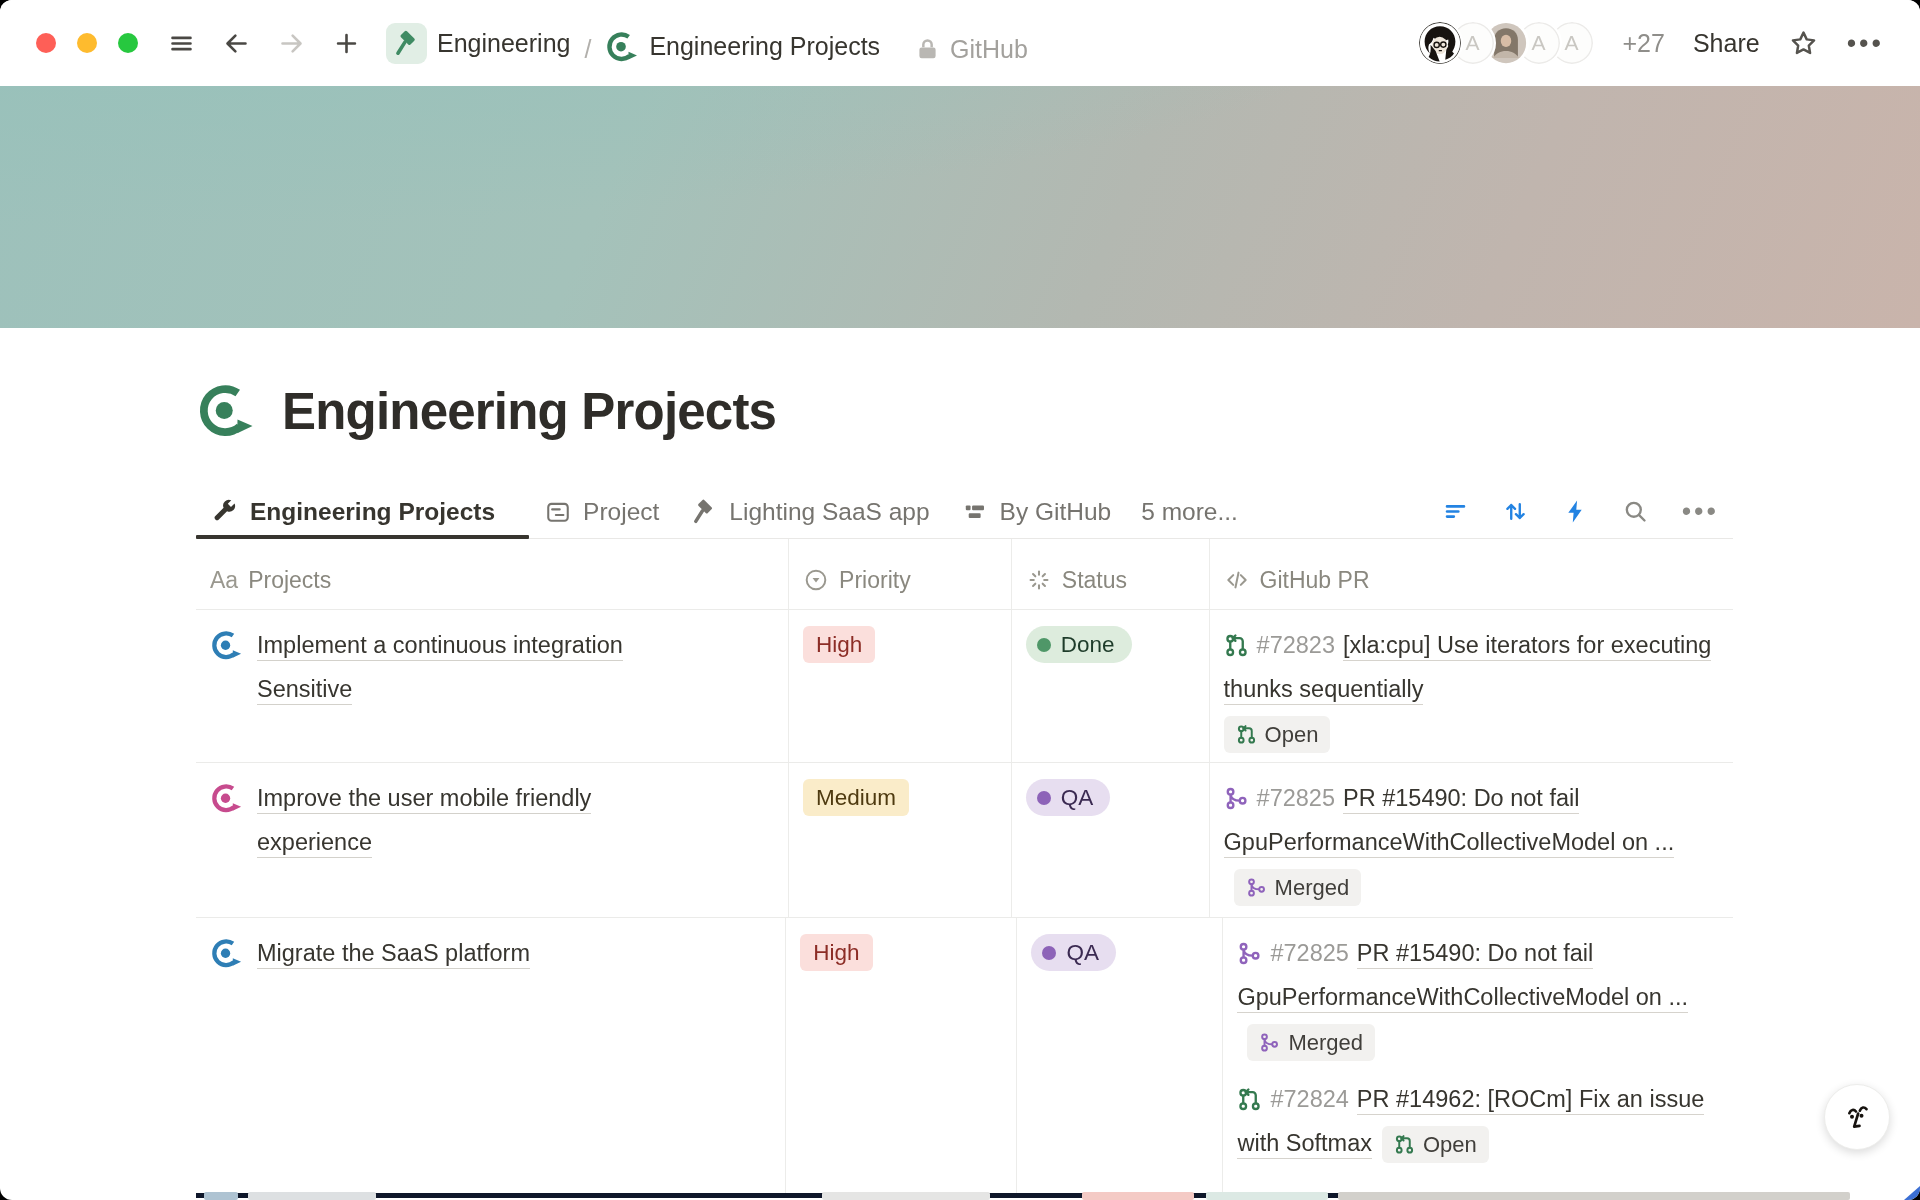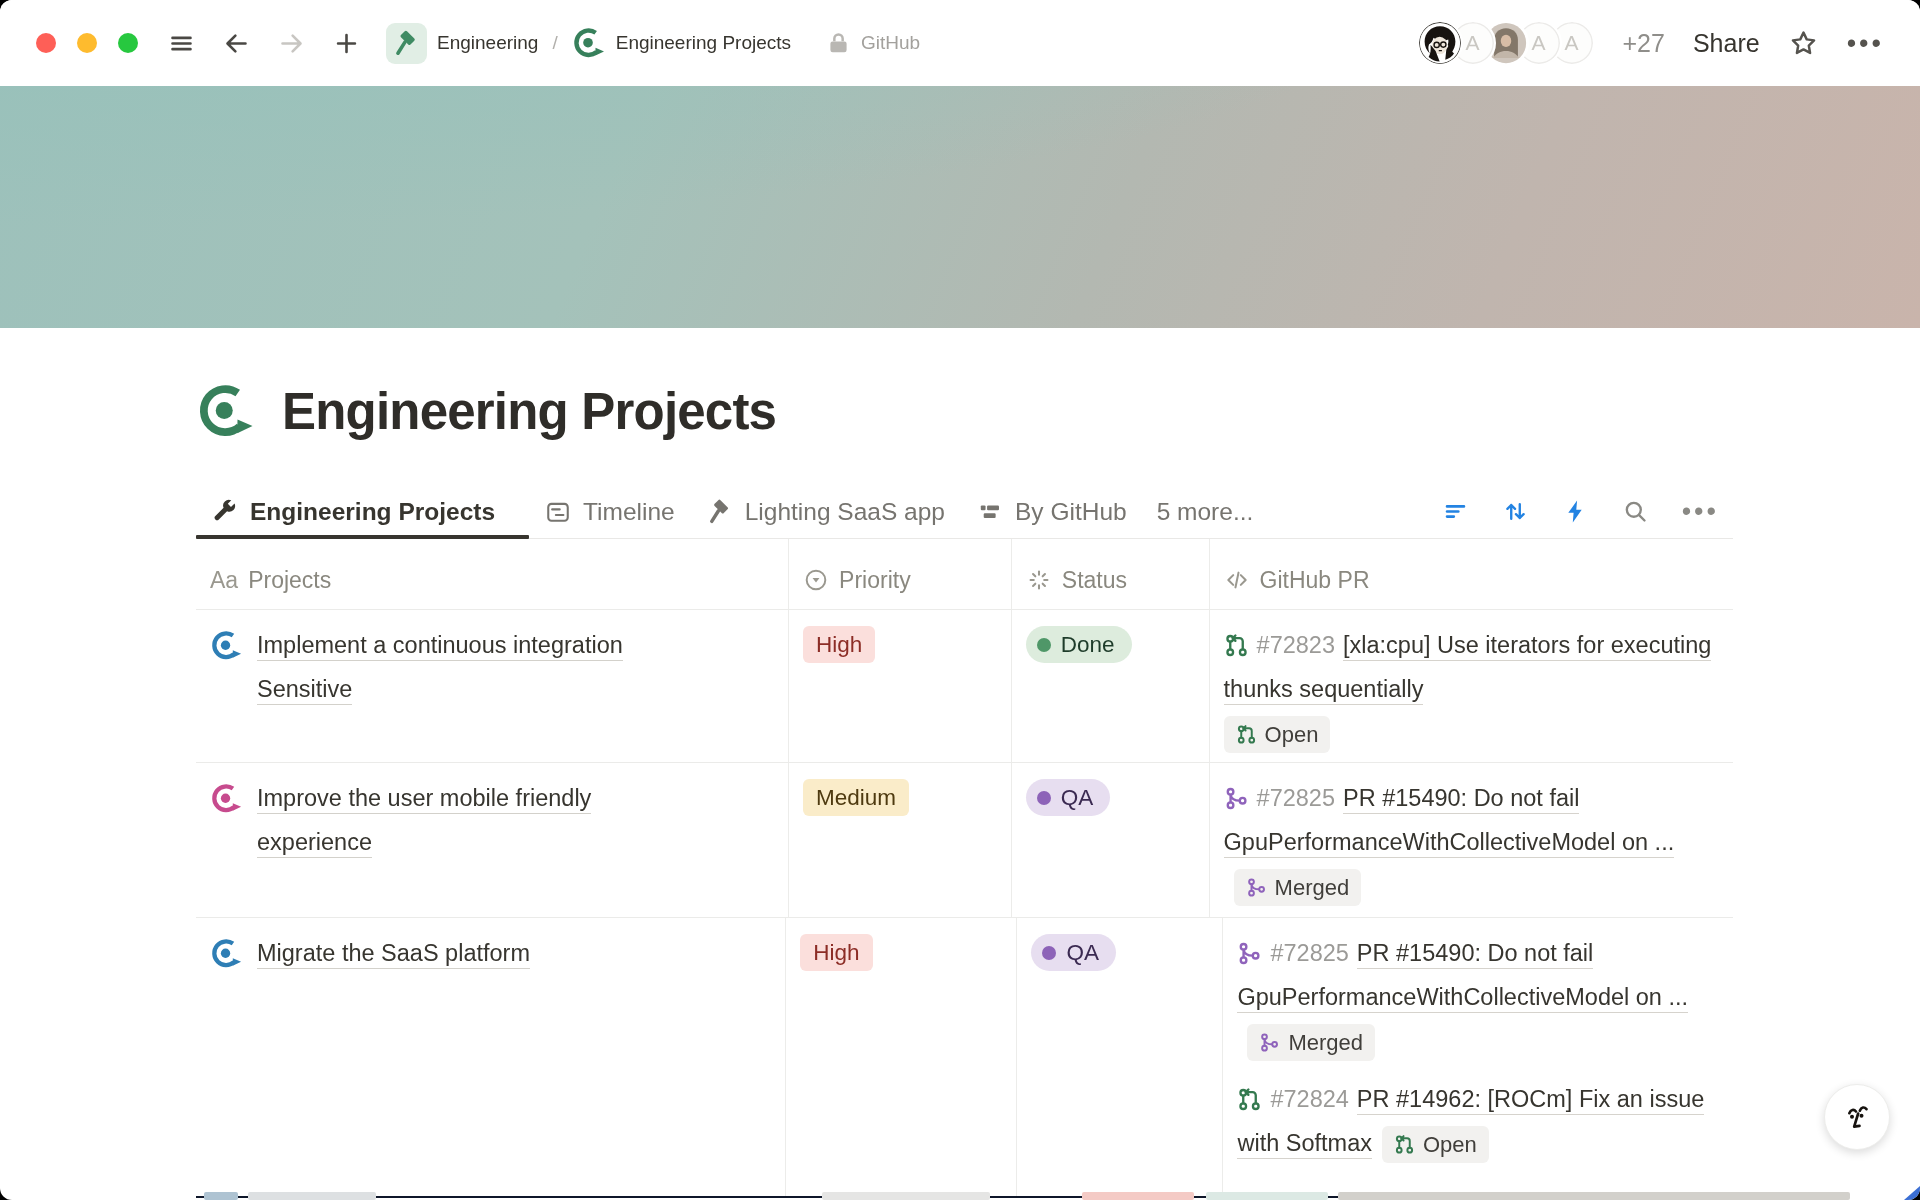"Engineering" .breadcrumb { align-items: center -> flex-end; font-size: 19px -> 25px }
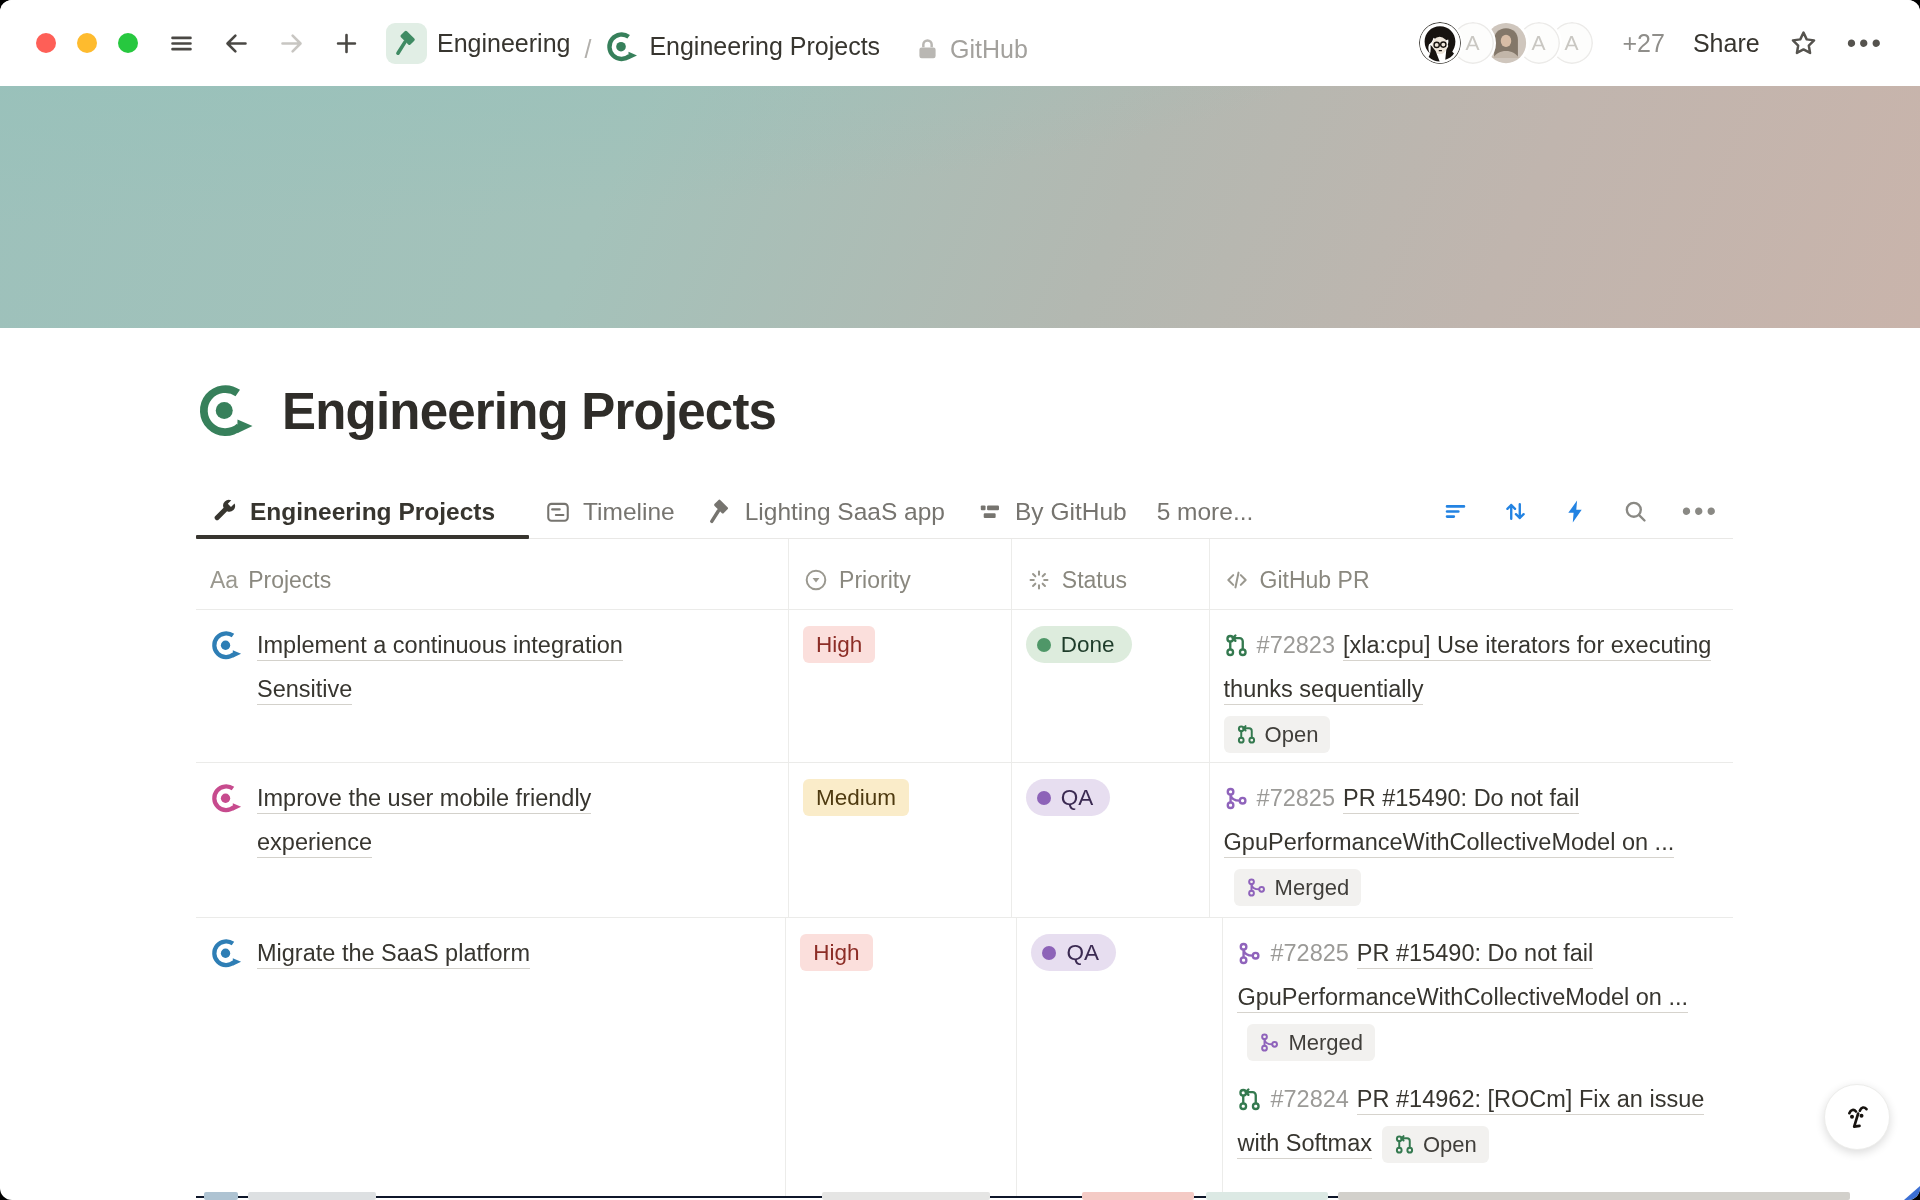"Timeline" span { text: Timeline -> Project }
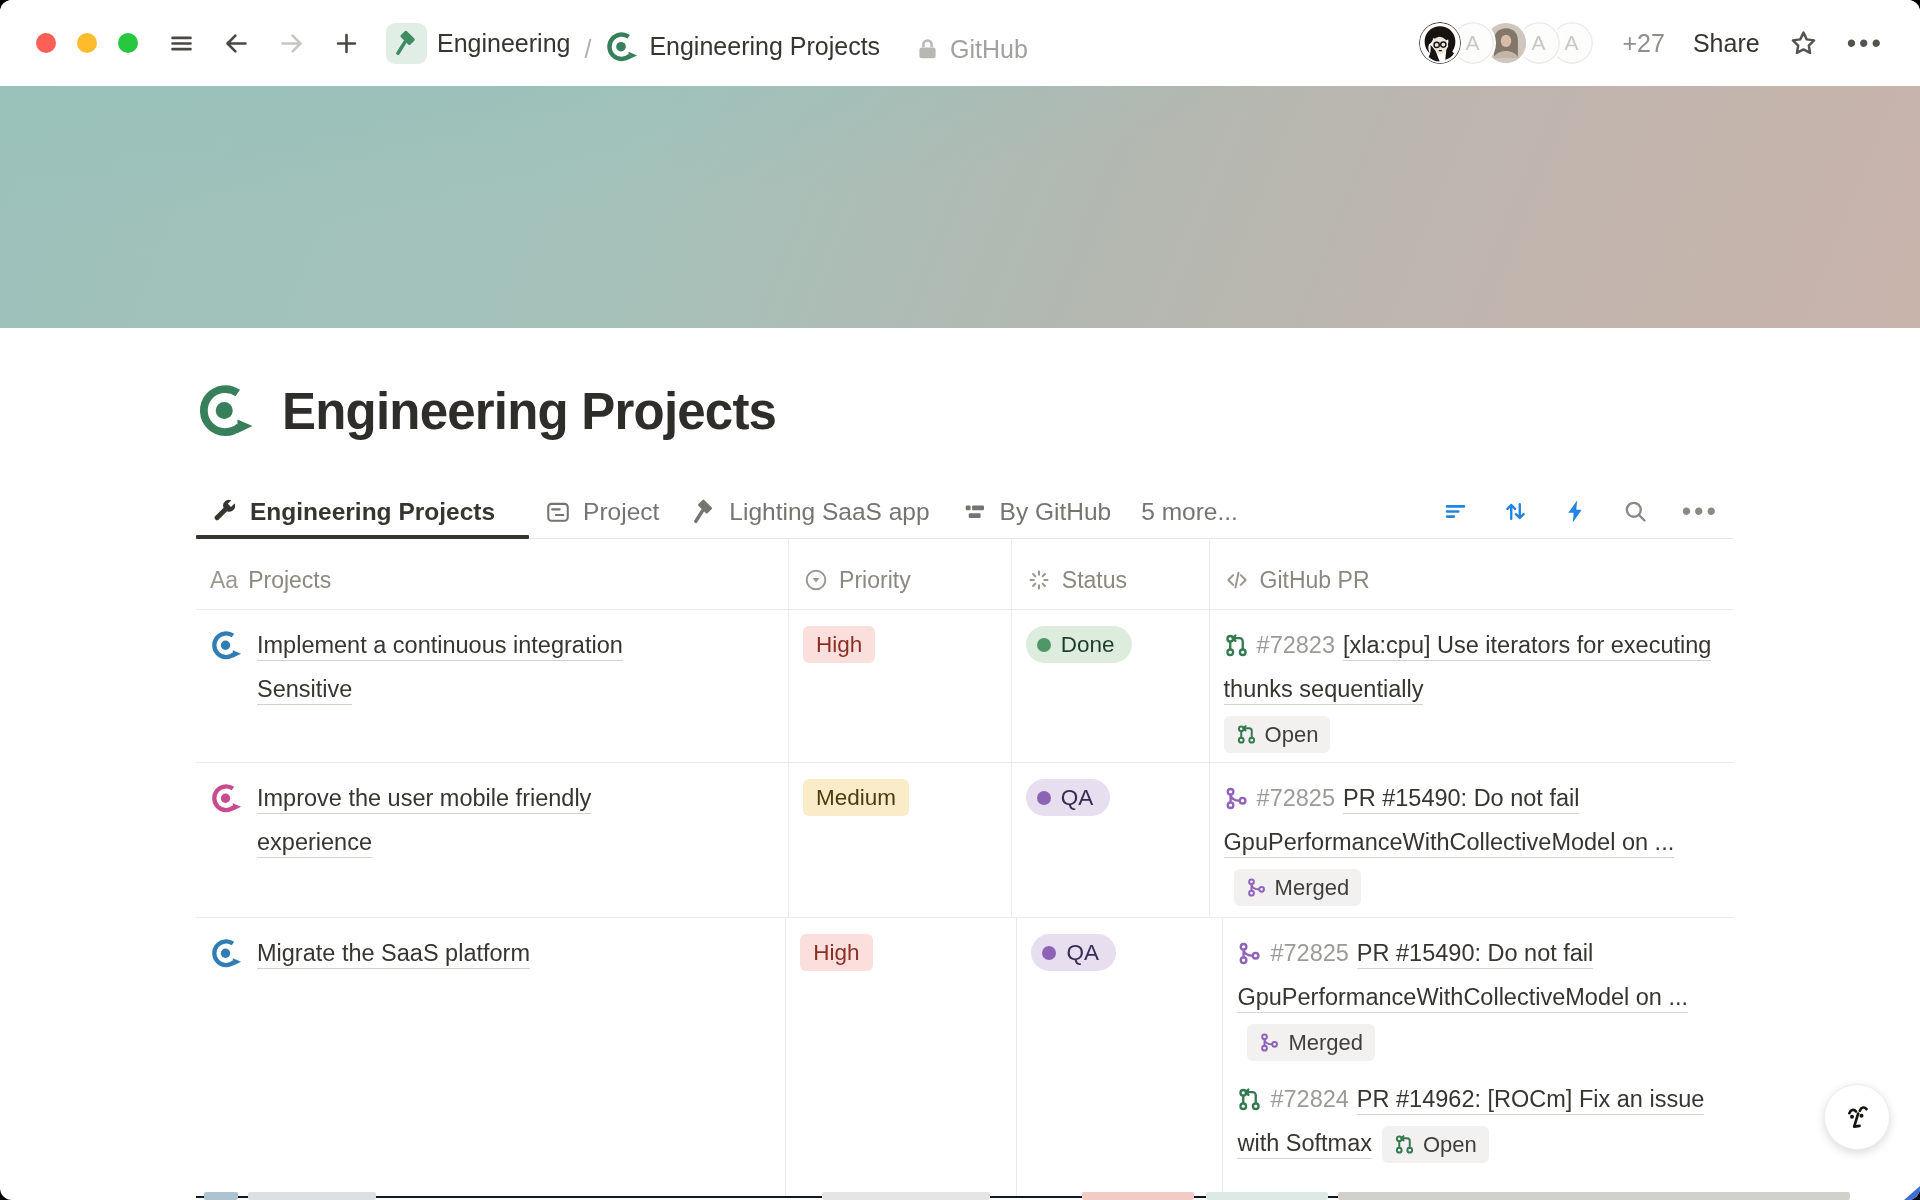"Migrate the SaaS platform" .trow.r3 { border-bottom: 2px solid #0f172a -> 5px solid #0f172a }
